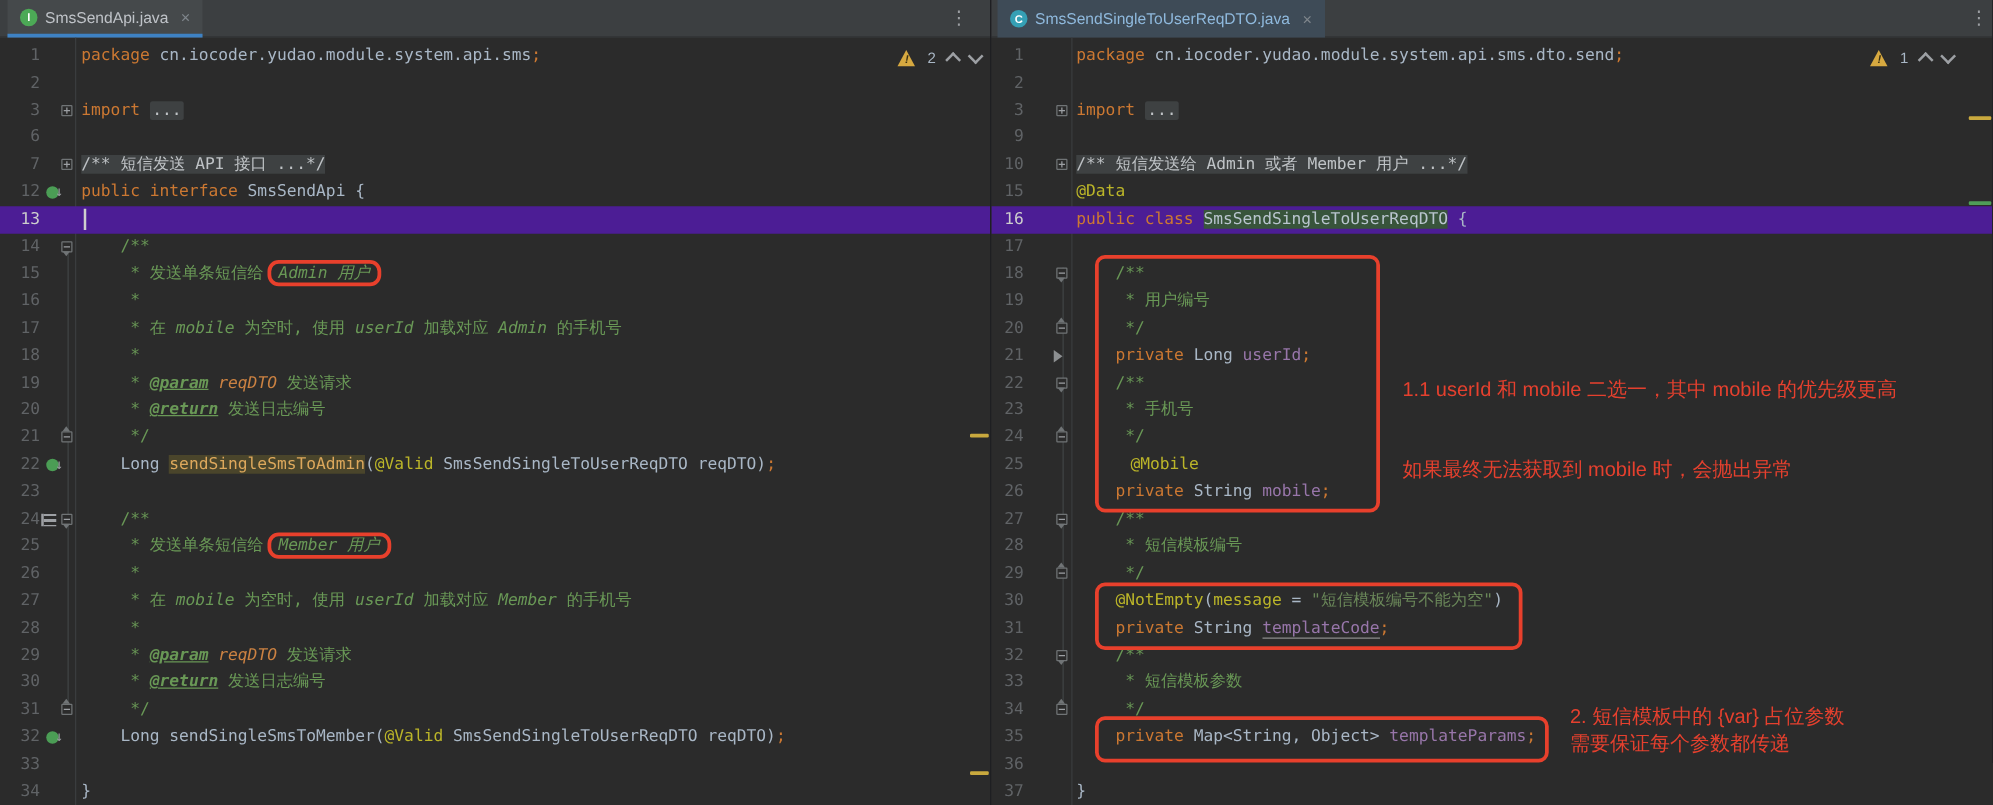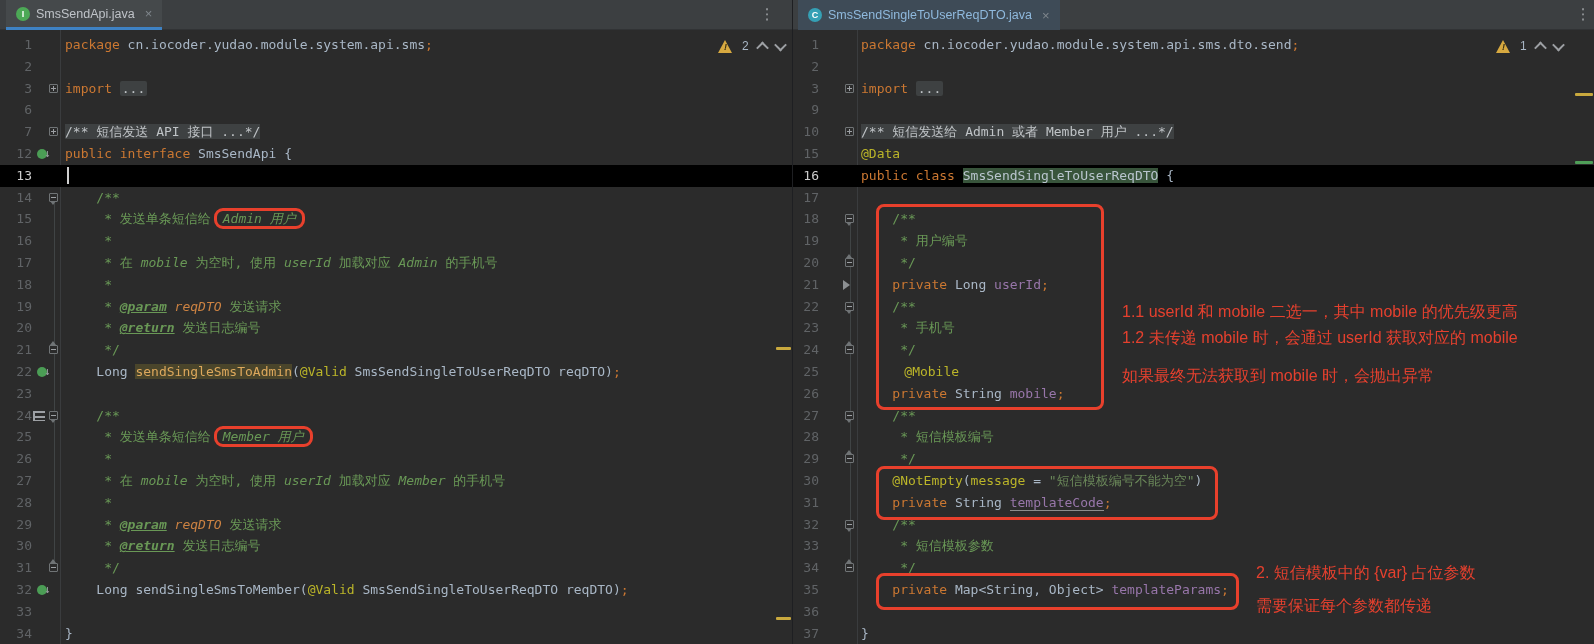"13" .row.cur { background: #000000 -> #4c1d95 }
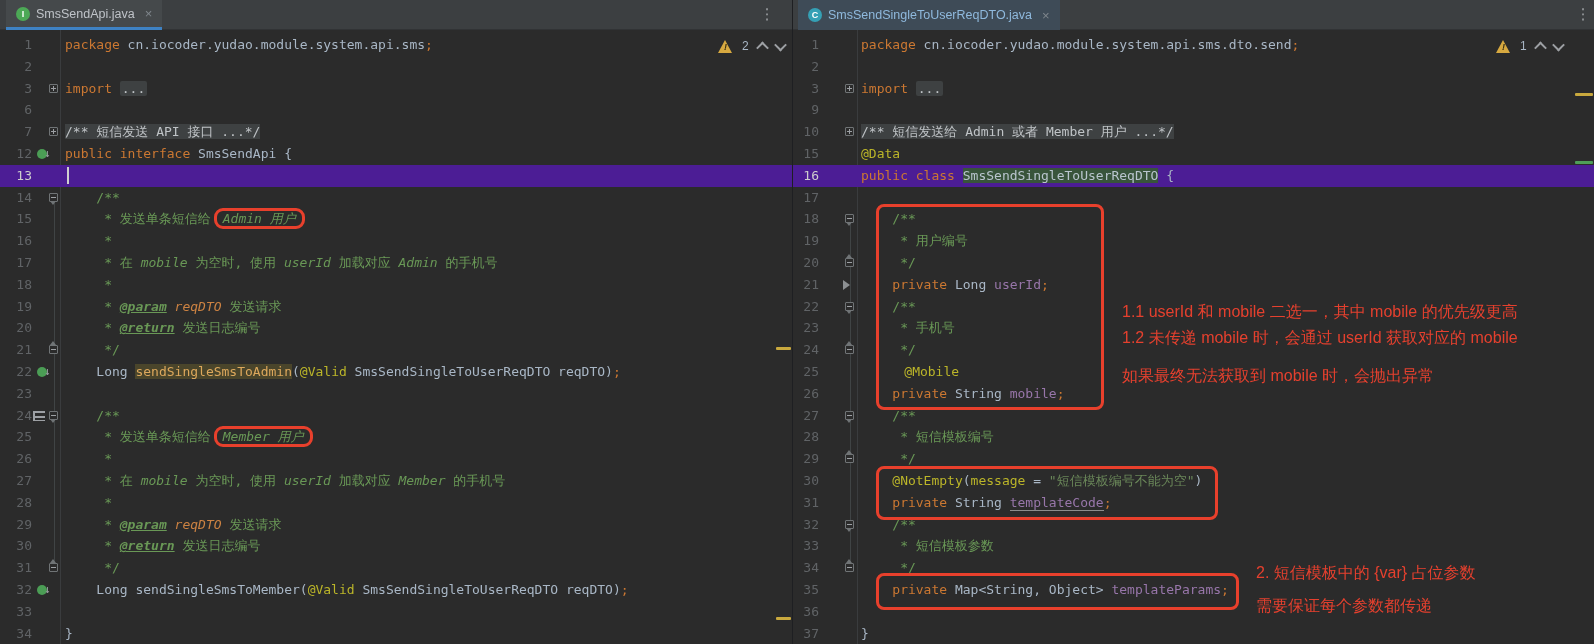"1.2 未传递 mobile 时，会通过 userId" div.rednote { html: <div>1.2 未传递 mobile 时，会通过 userId 获取对应的 mobile</div> -> none }
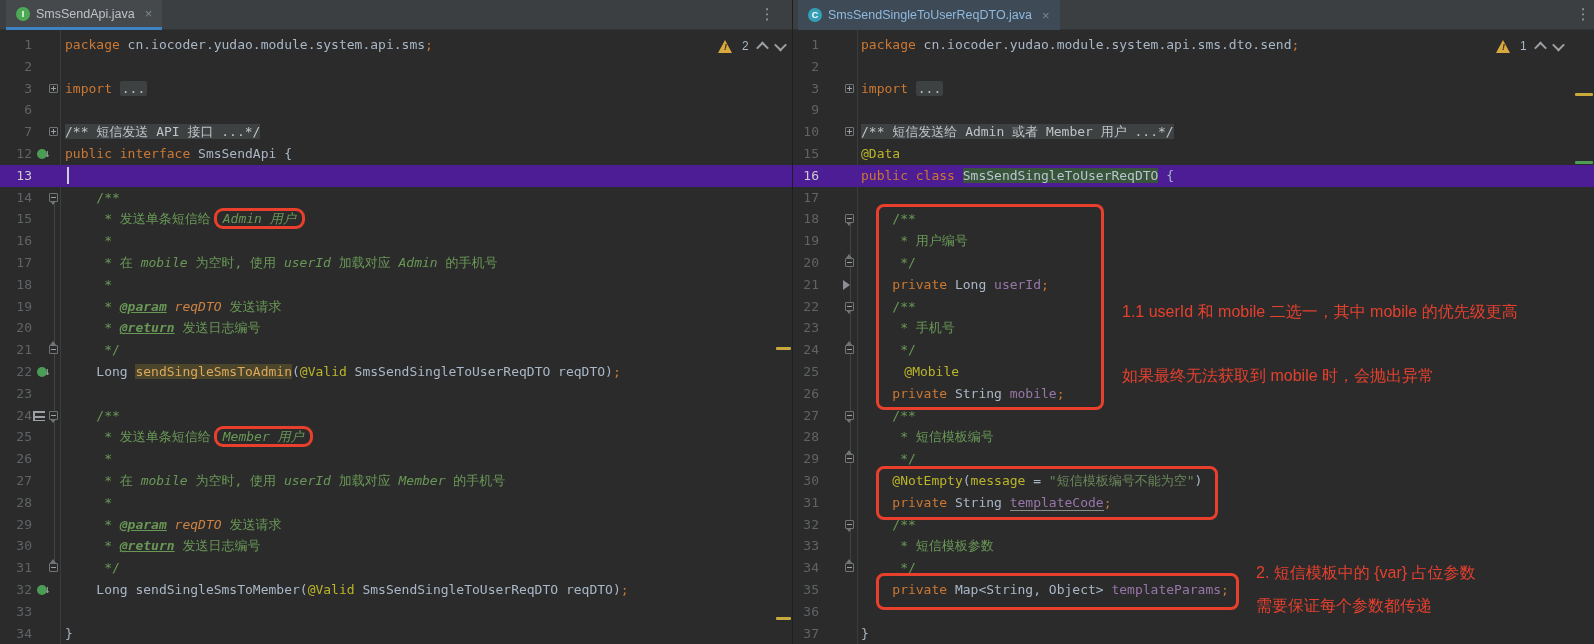"需要保证每个参数都传递" div.rednote { margin-top: 11px -> none }
